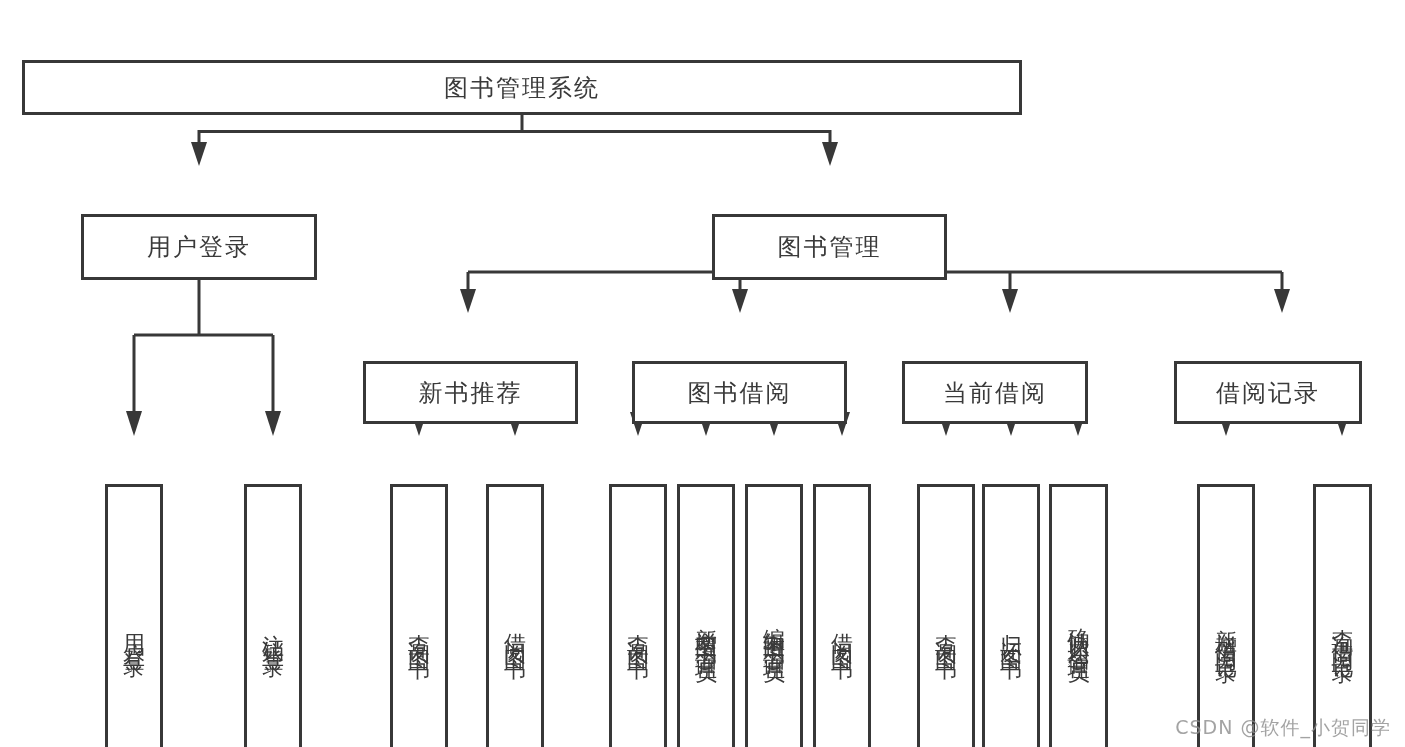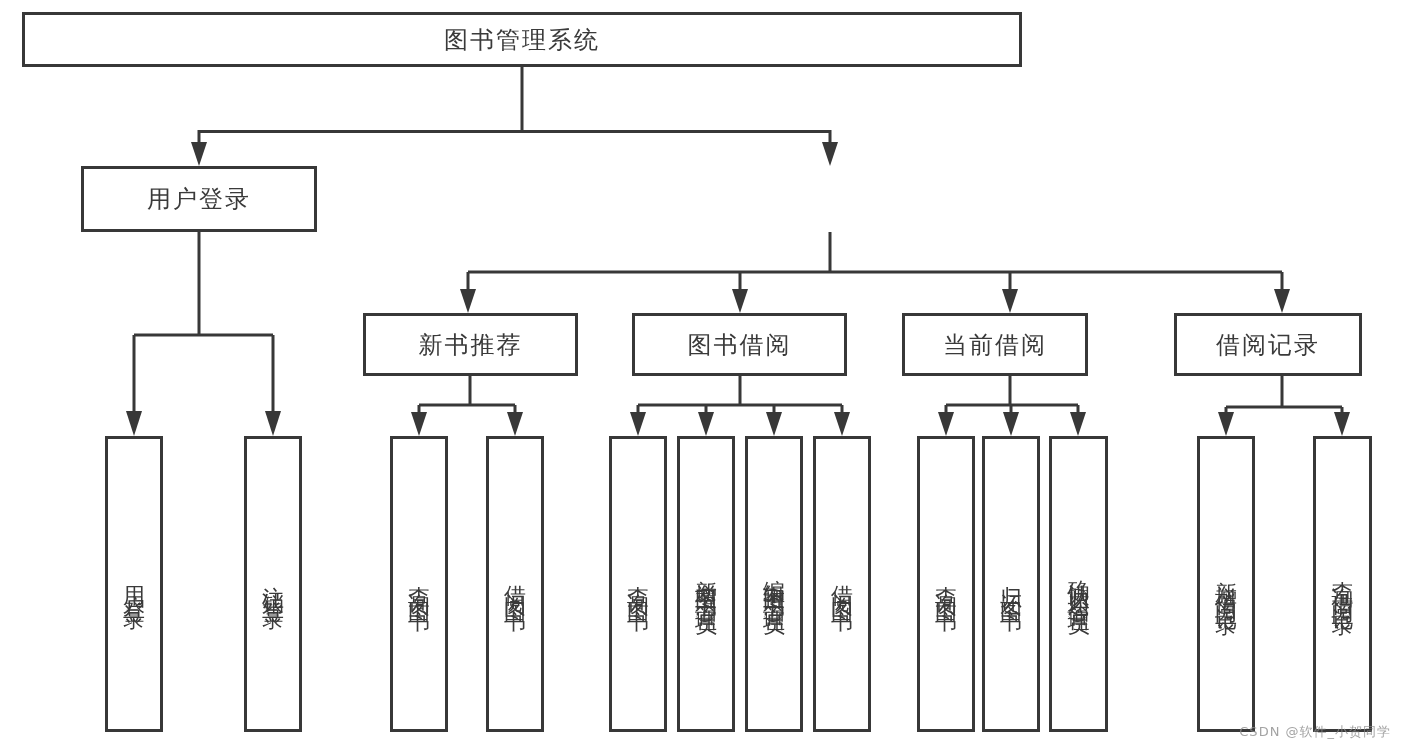"图书管理系统" .node { margin-top: none -> 48px }
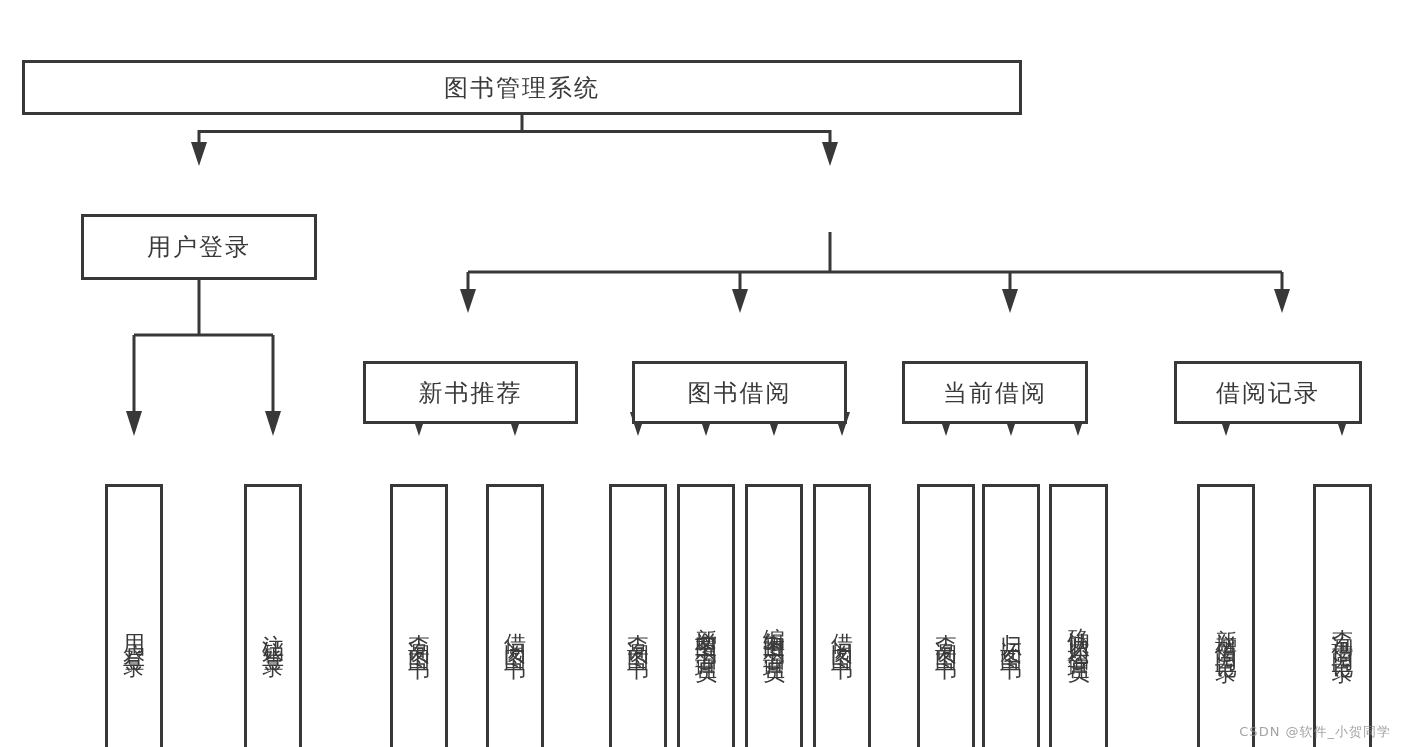"图书管理" div.node { html: none -> <div> <span>图书管理</span> </div> }
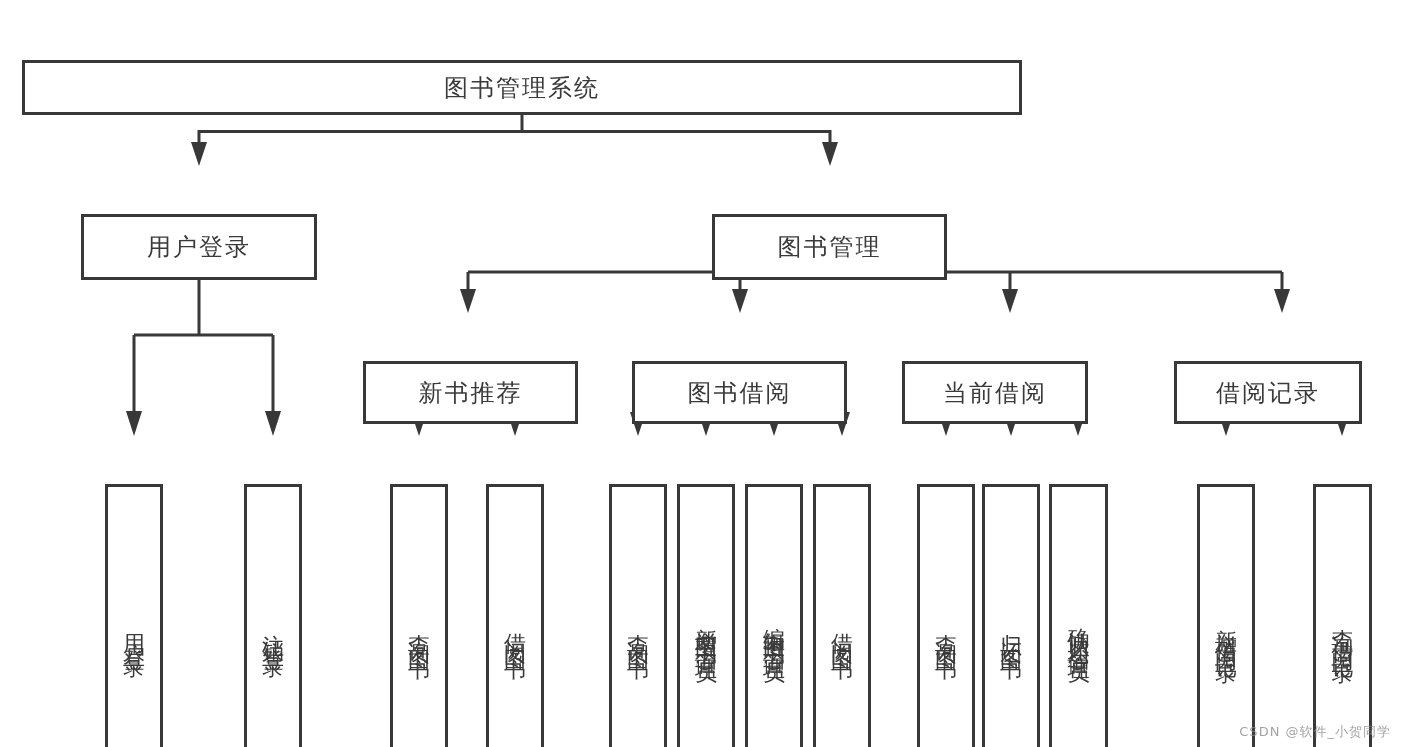"CSDN @软件_小贺同学" #watermark { font-size: 13px -> 19px }
